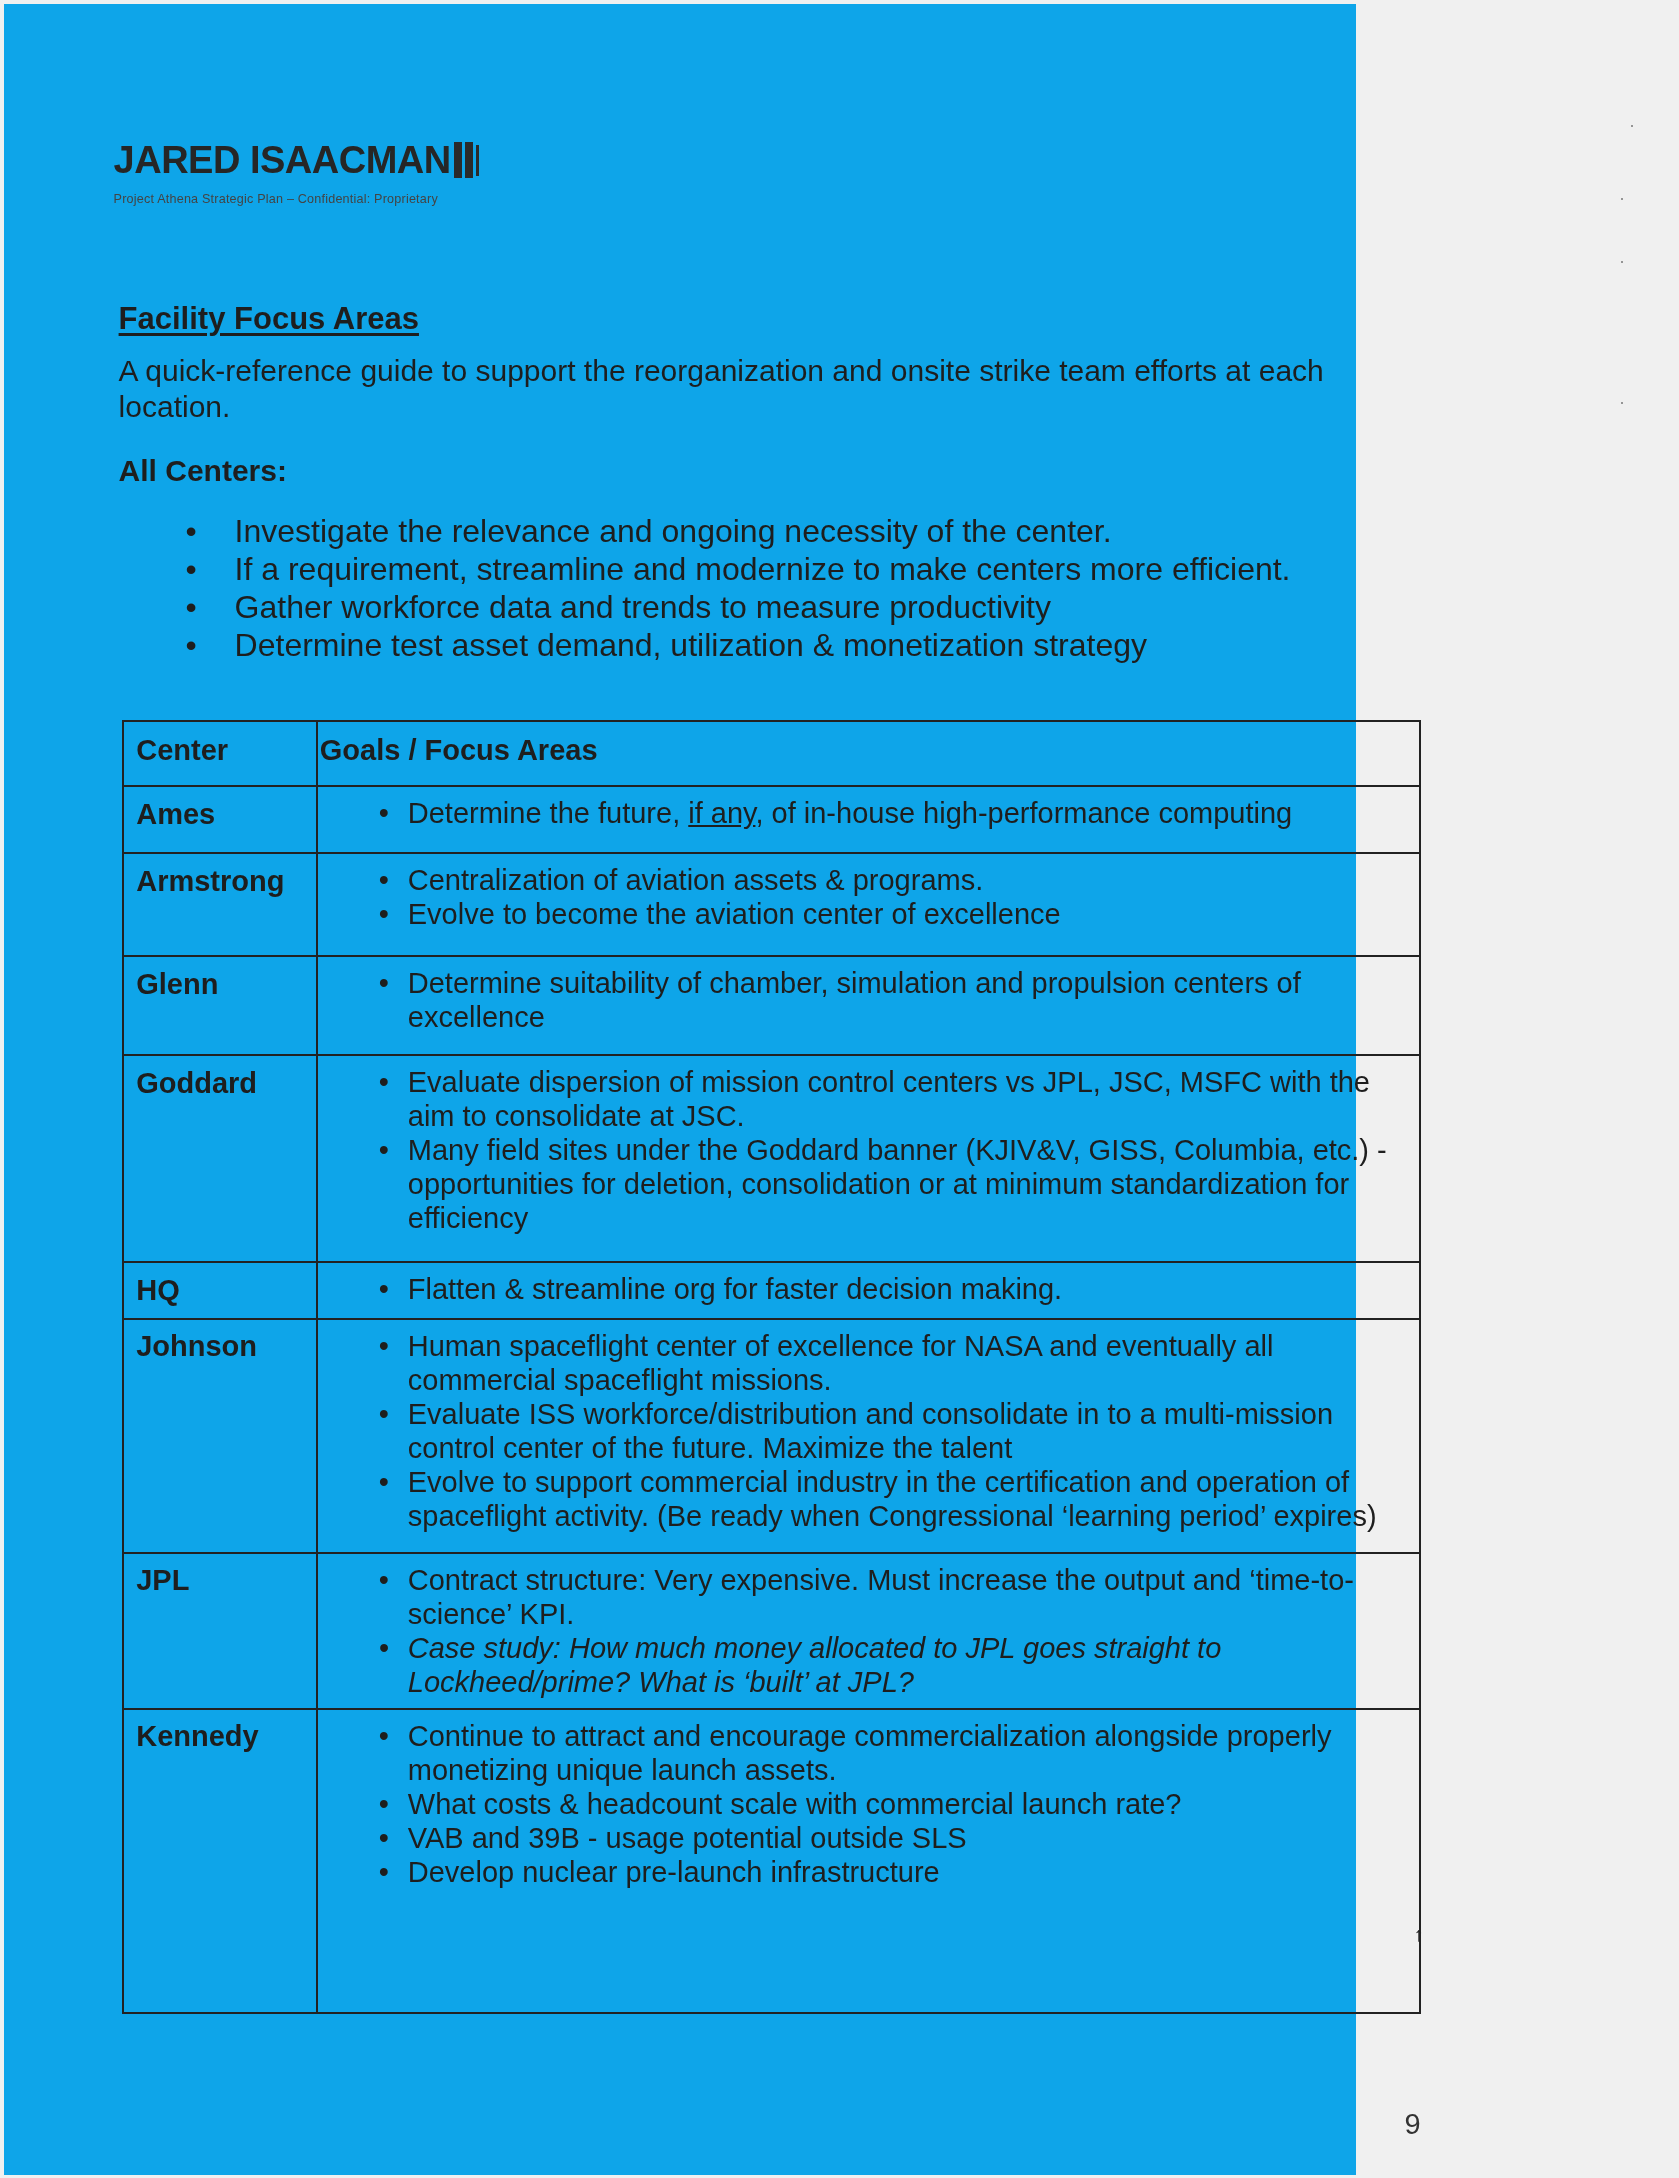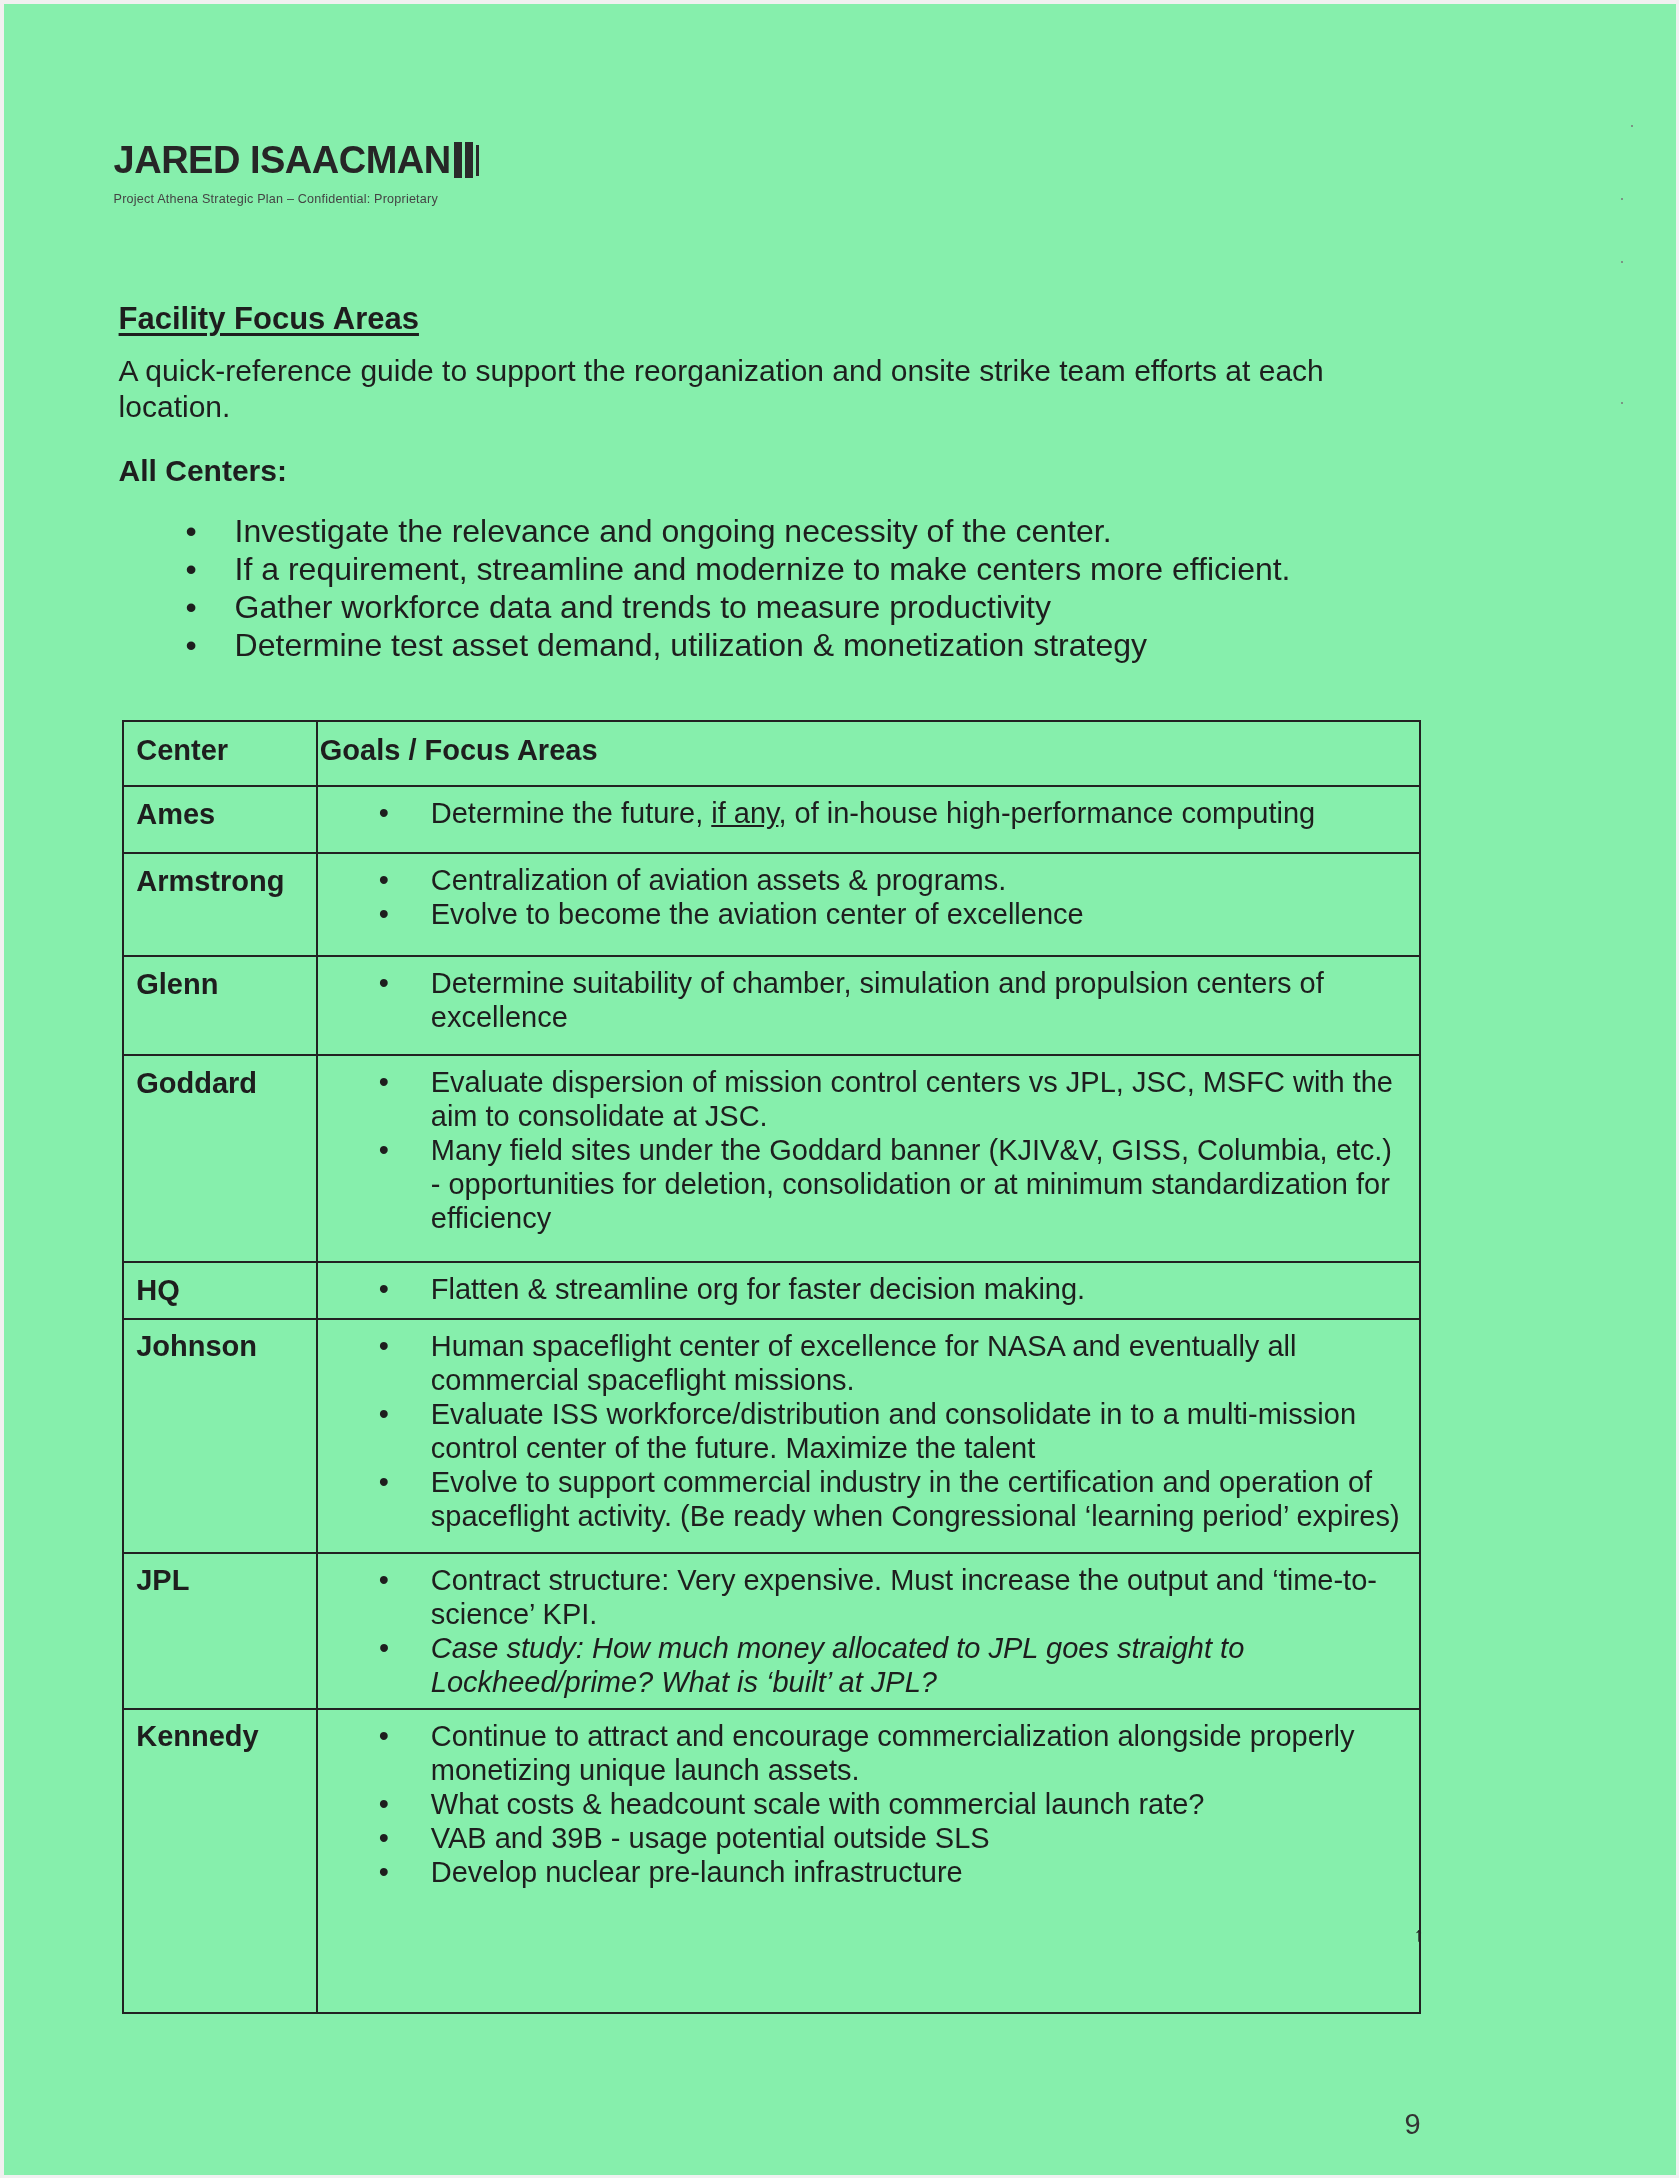"JARED ISAACMAN" .page { background: #86efac -> #0ea5e9; width: 1672px -> 1352px }
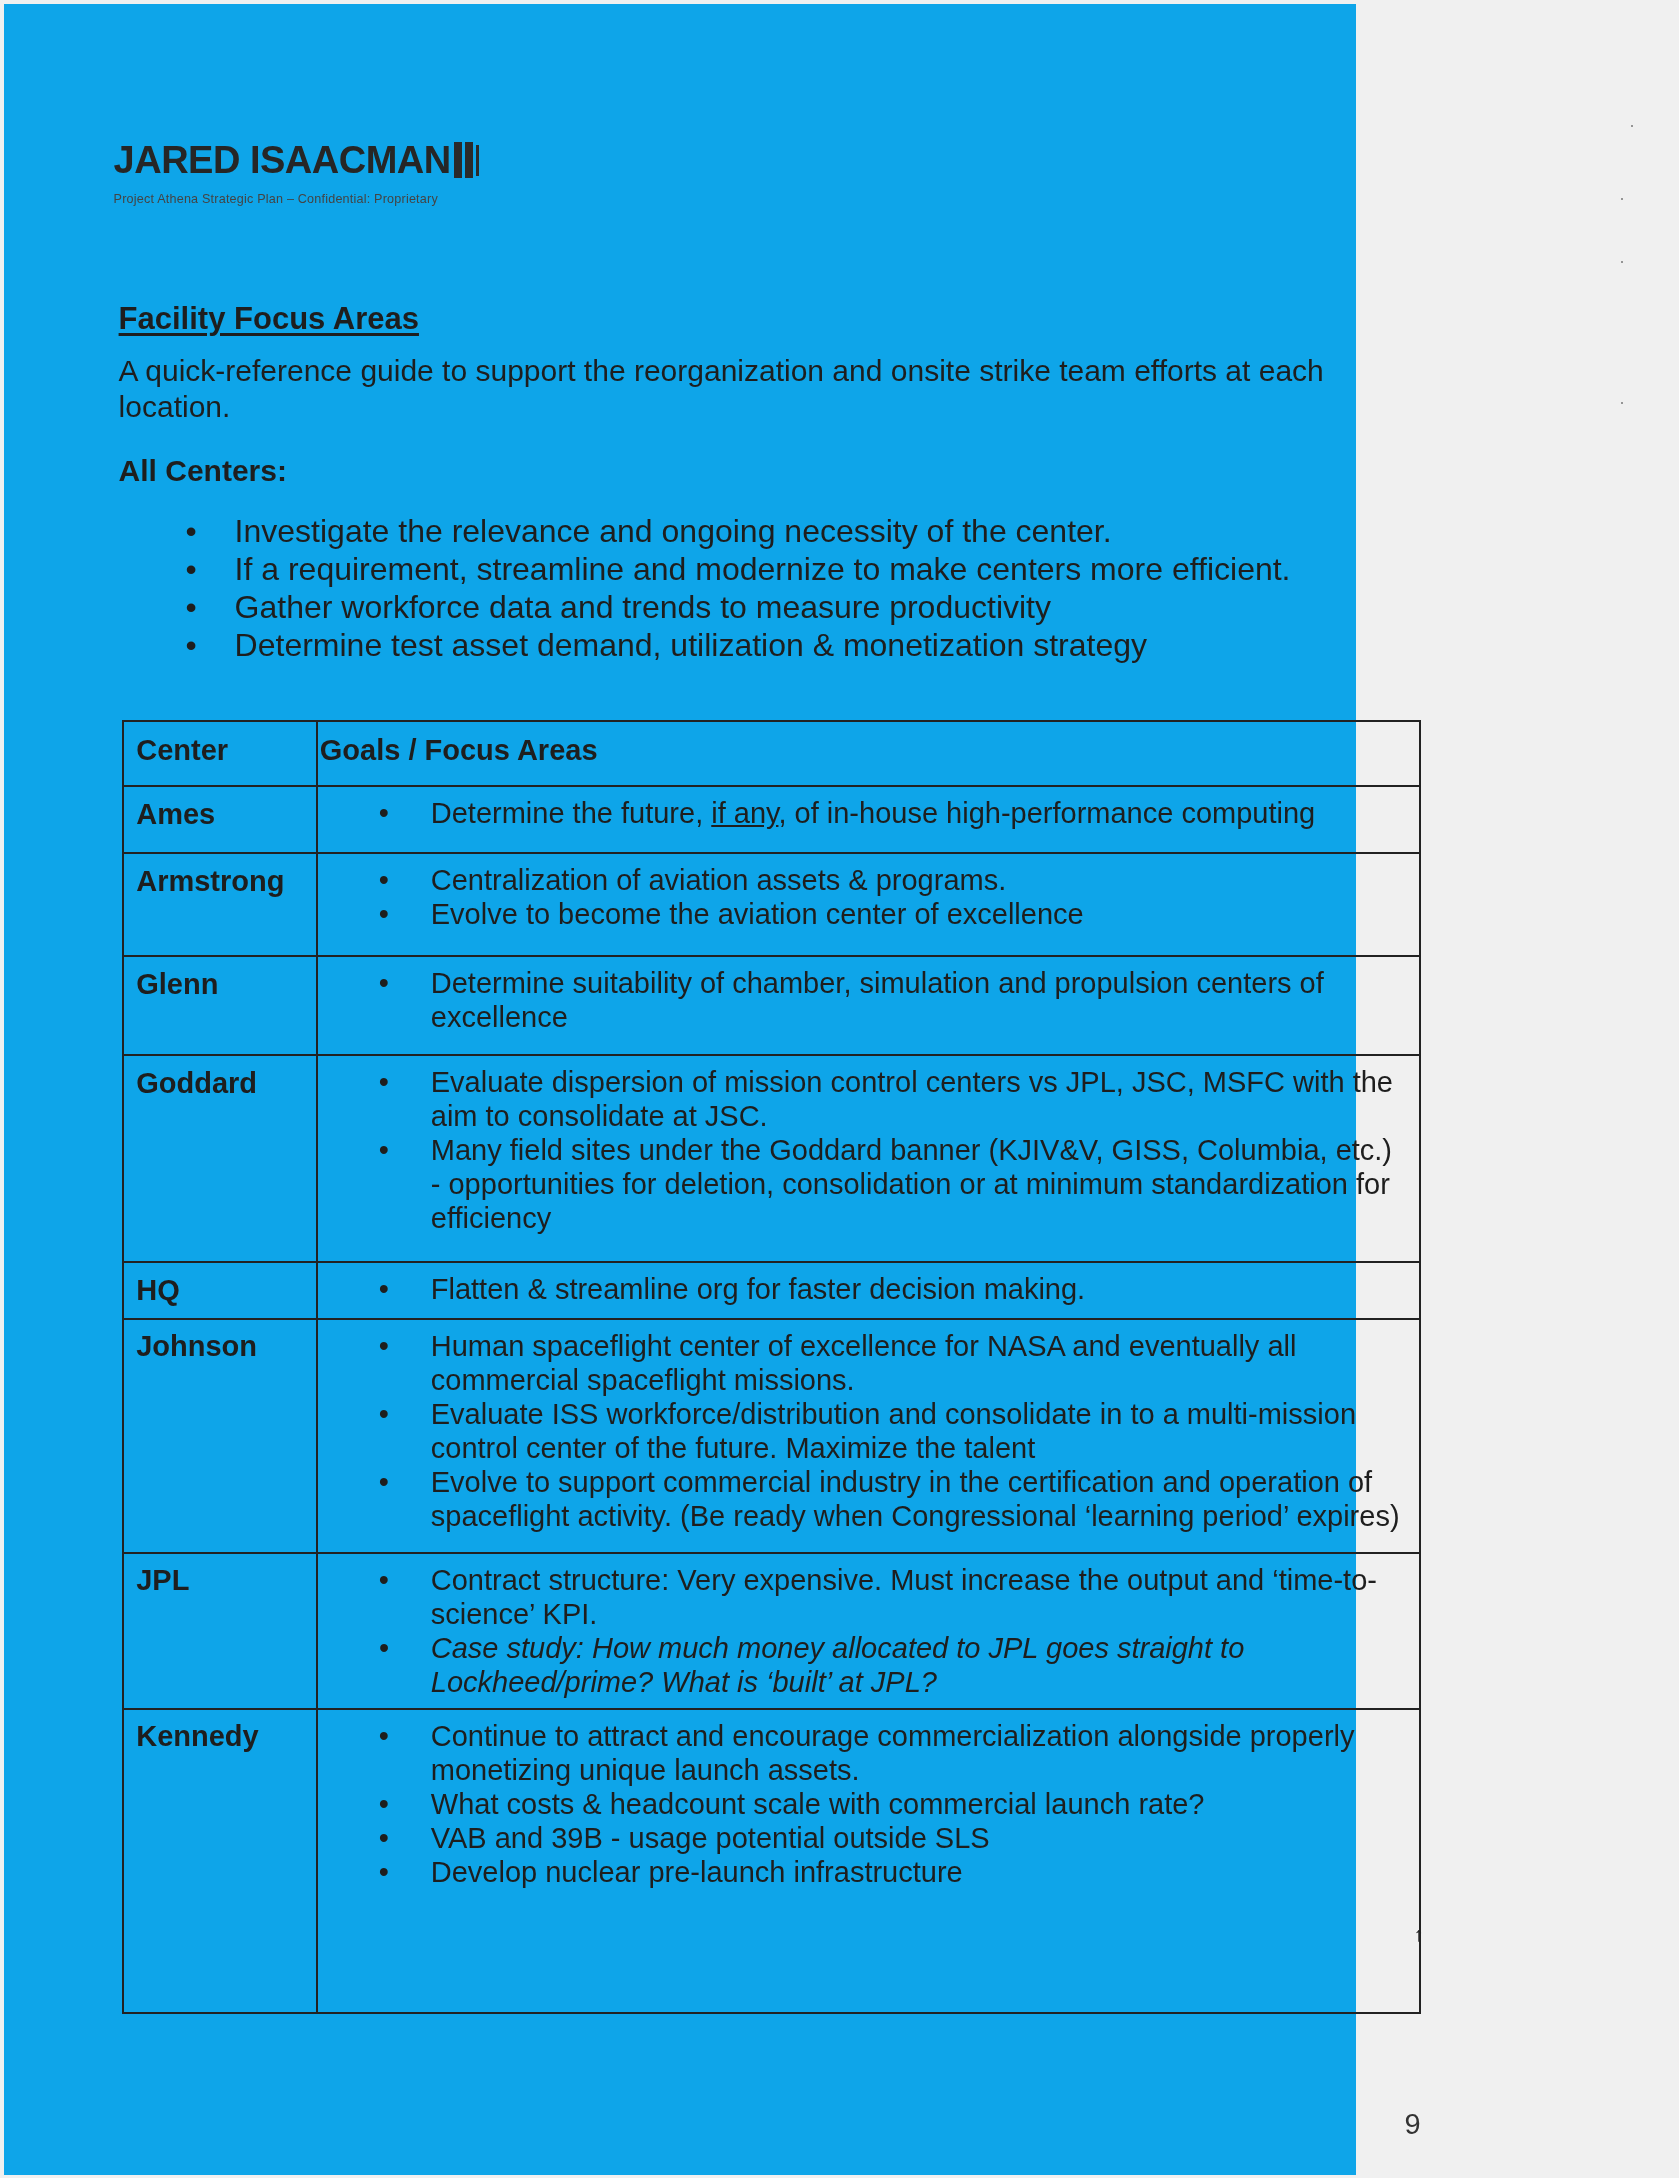"Determine the future, if any," .goals li { padding-left: 113px -> 90px }
